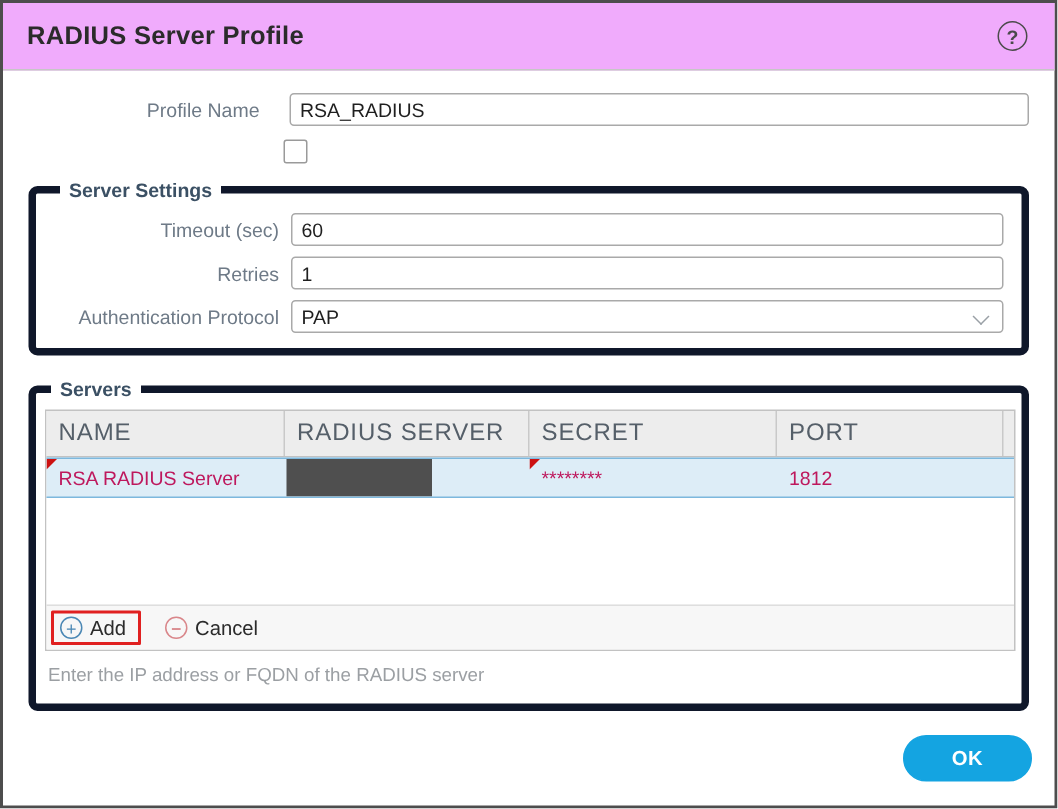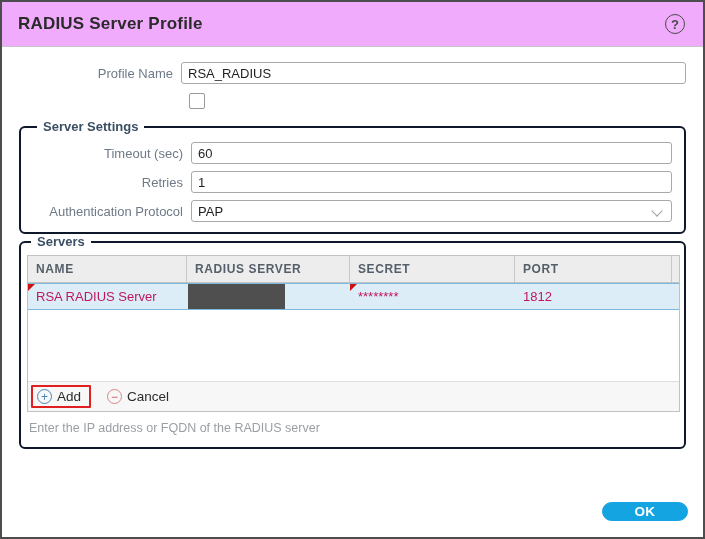"Profile Name" .form-row { gap: none -> 12px }
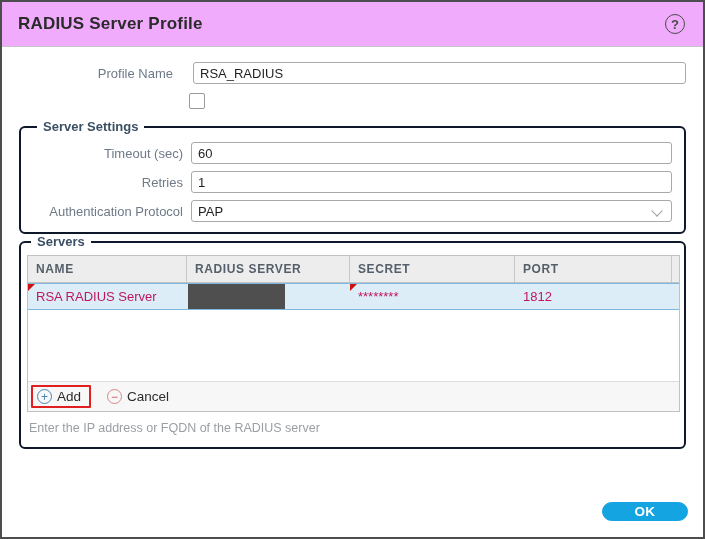"Server Settings" fieldset { border: 2px solid #0f172a -> 5px solid #0f172a; margin-bottom: 0 -> 15px }
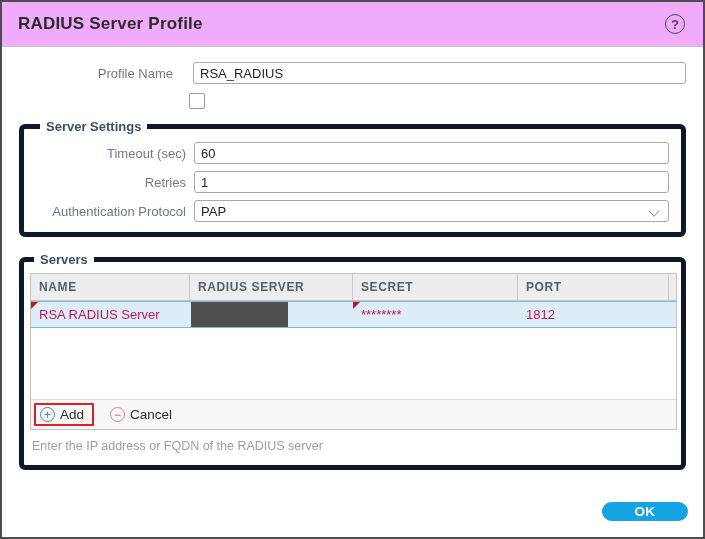"NAME" .th { font-size: 12px -> 16px; font-weight: 700 -> 400 }
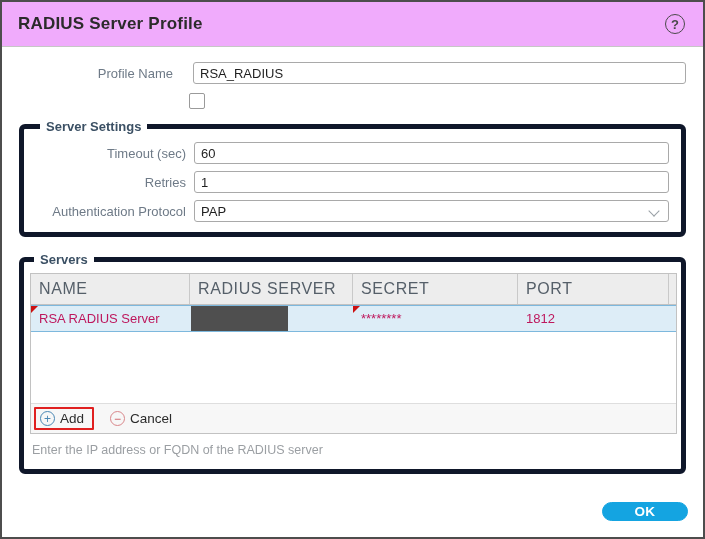"OK" .btn { height: 19px -> 31px }
